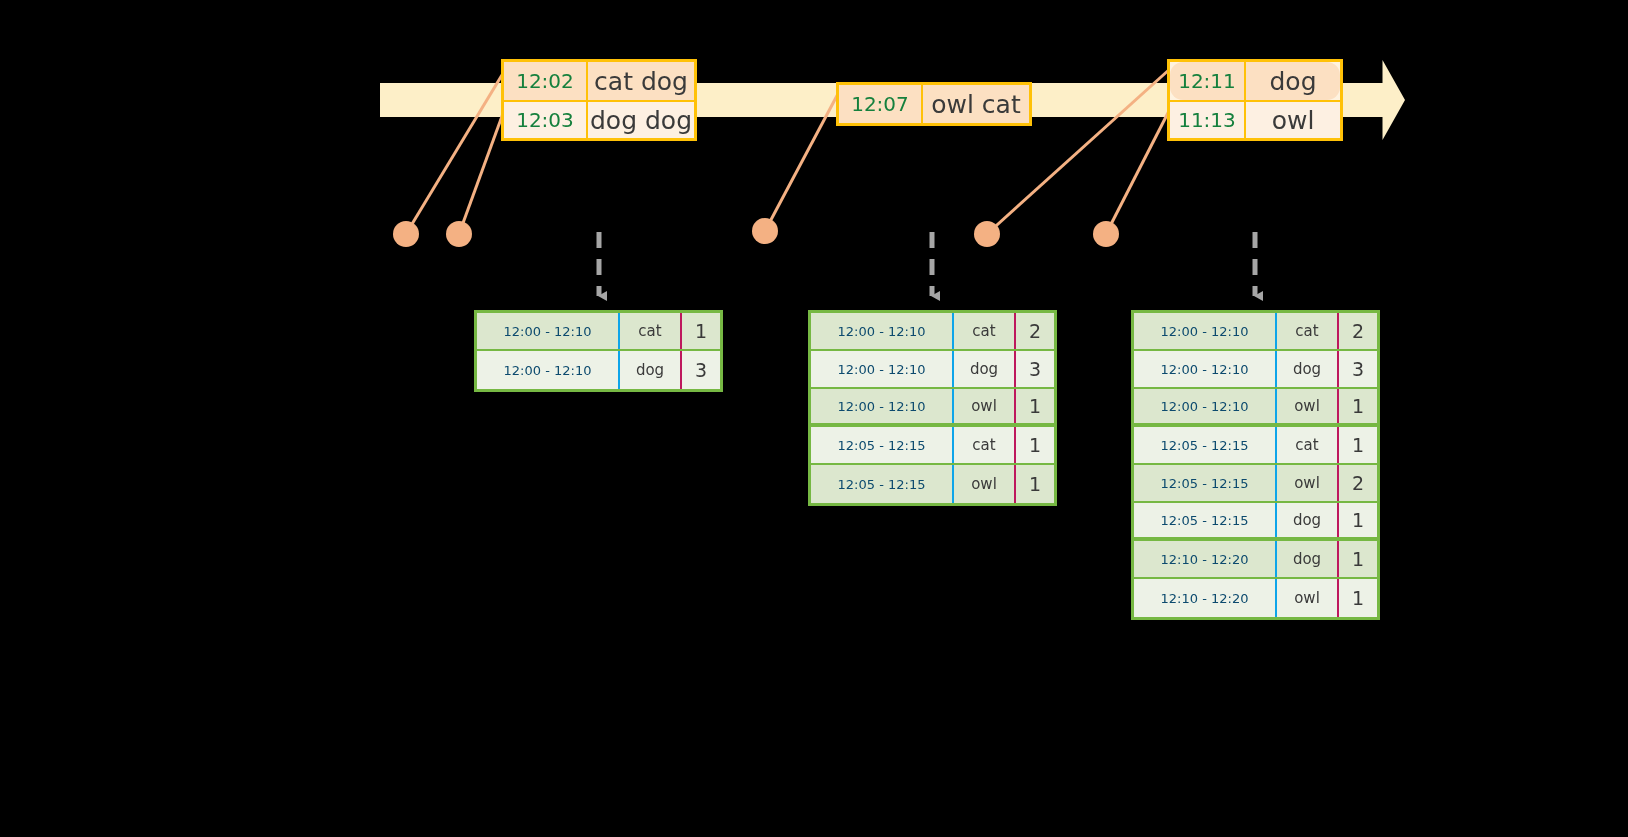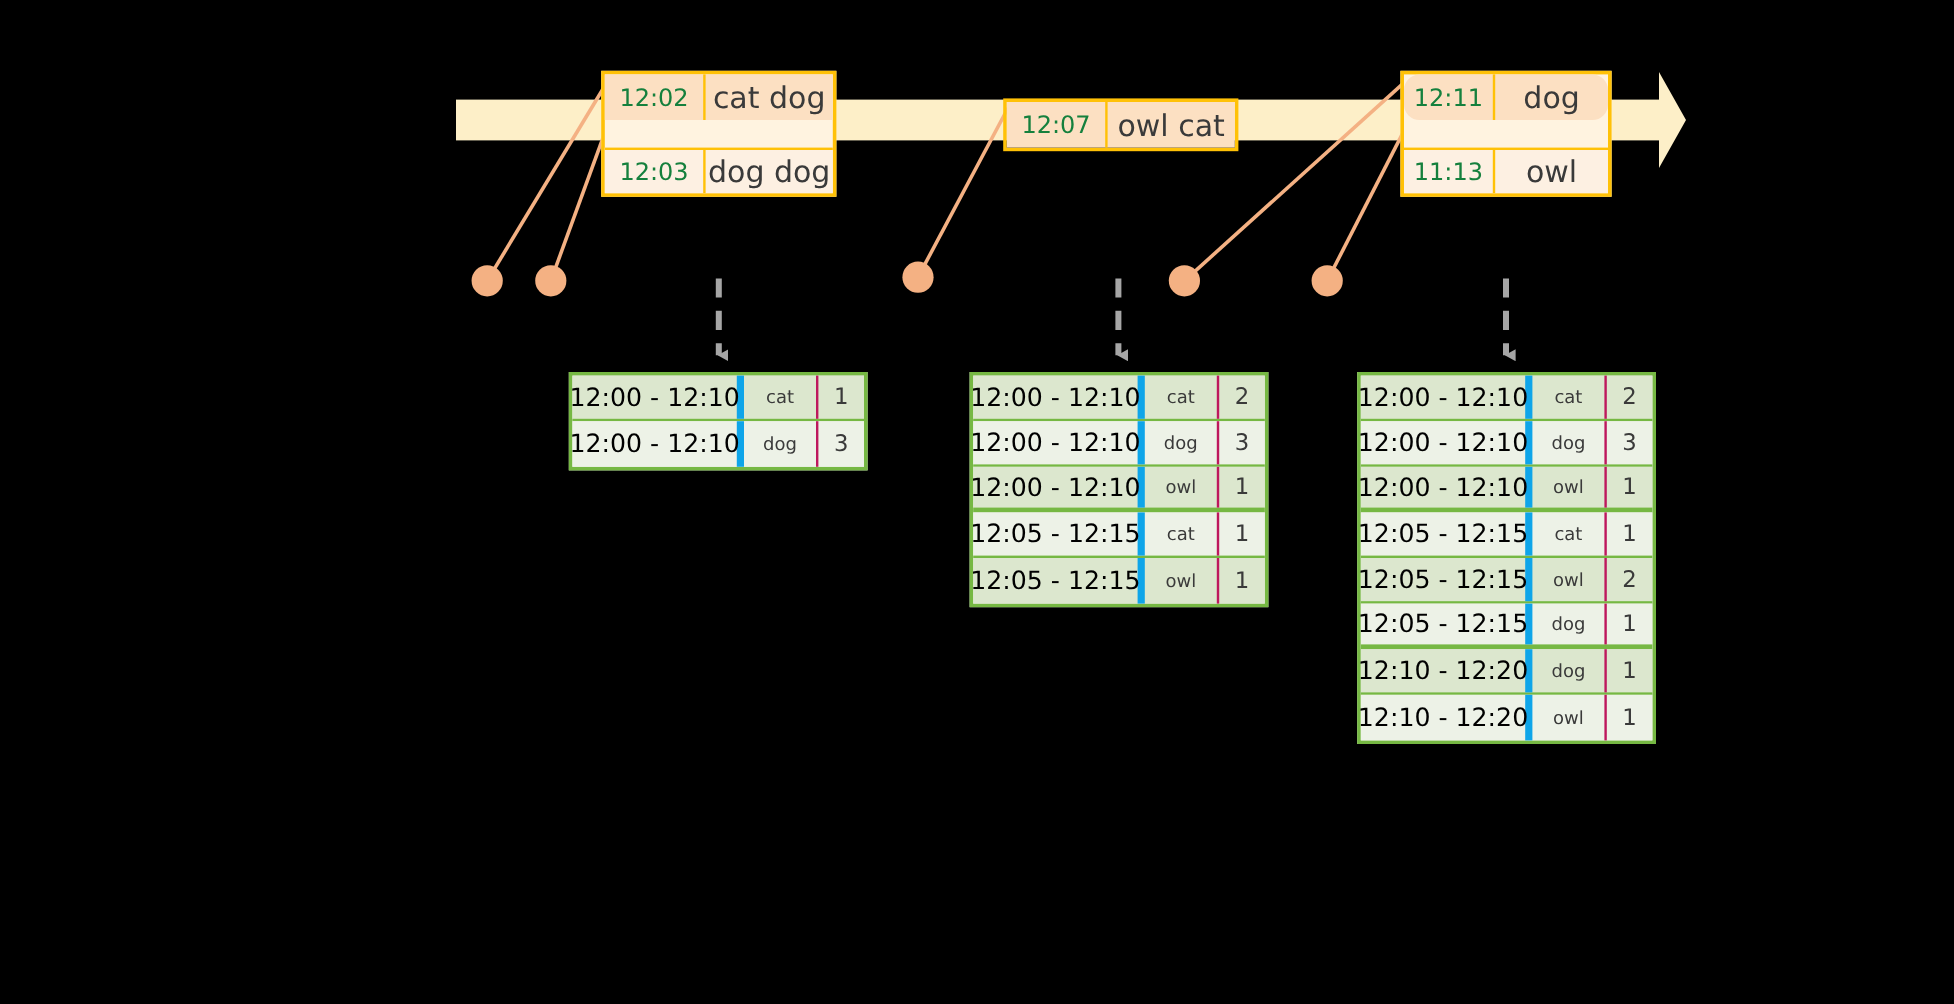"12:03" .event-row + .event-row { margin-top: 23px -> none }
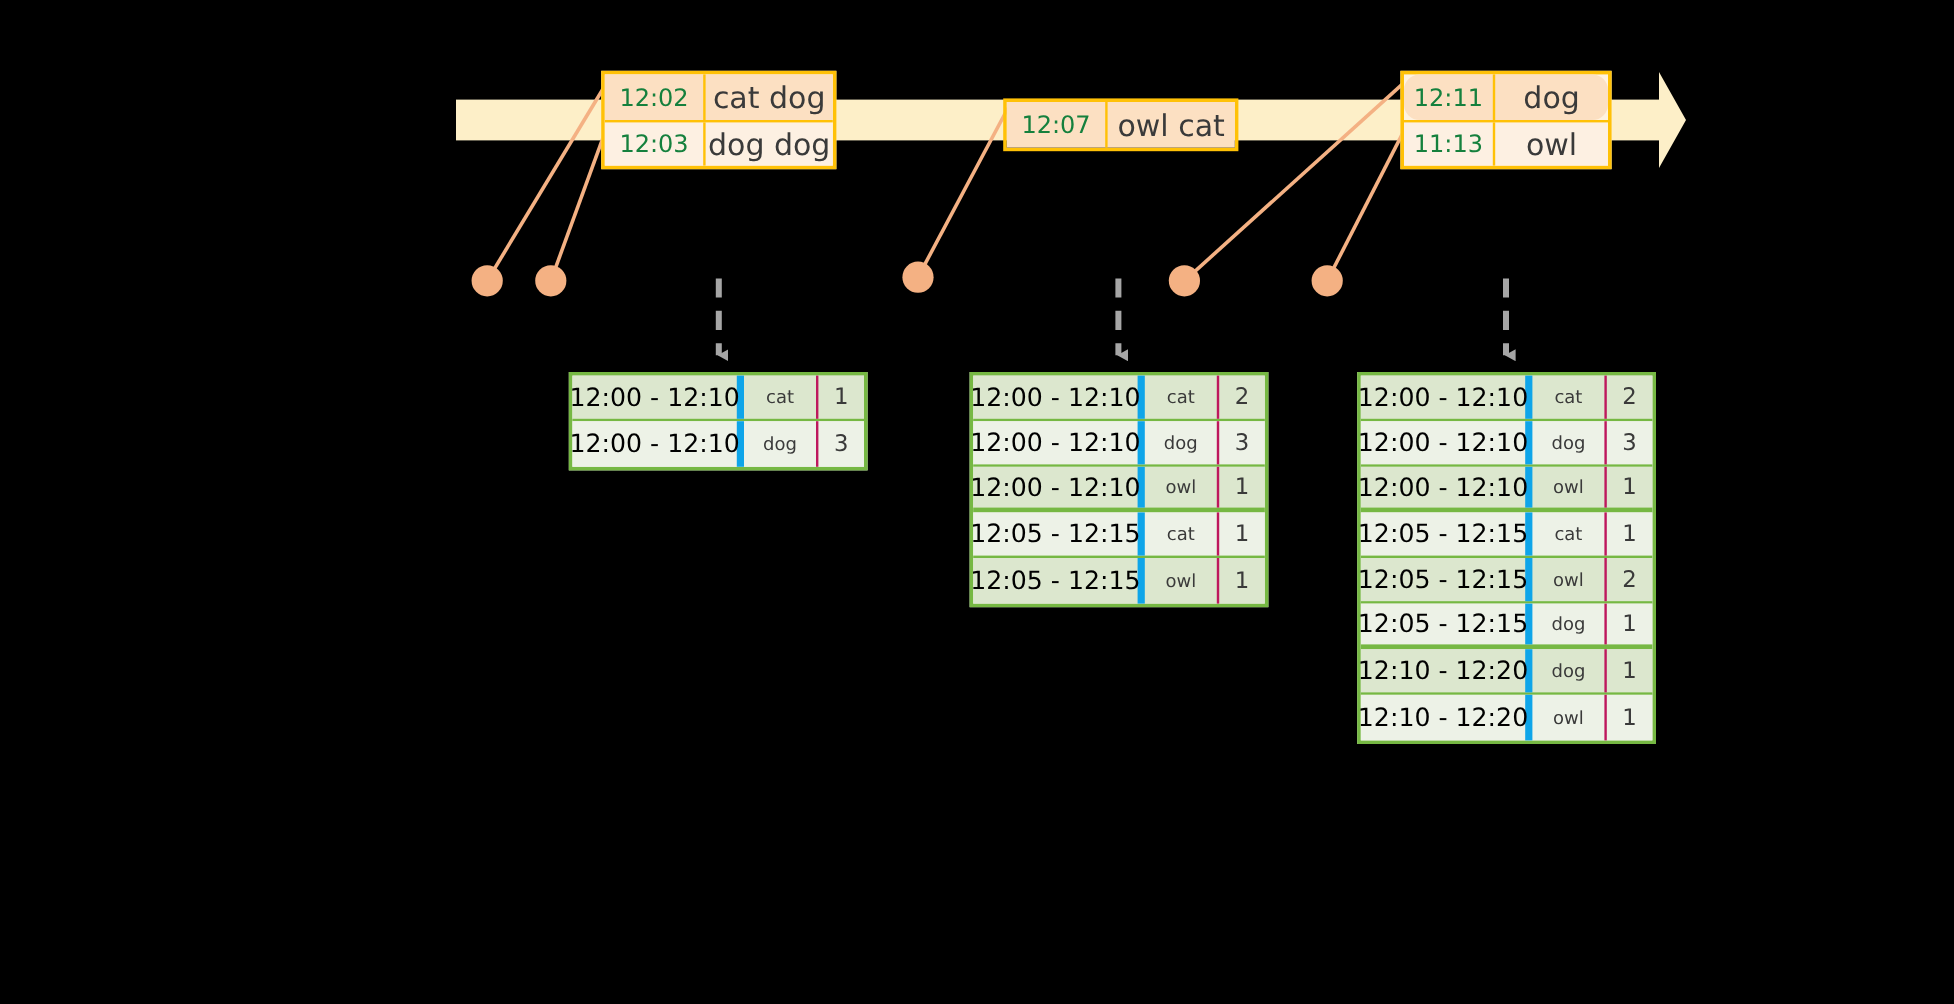"12:00 - 12:10" .rt-window { border-right: 6px solid #0ea5e9 -> 2px solid #0ea5e9; color: #000000 -> #0c4a6e; font-size: 21px -> 13px }
